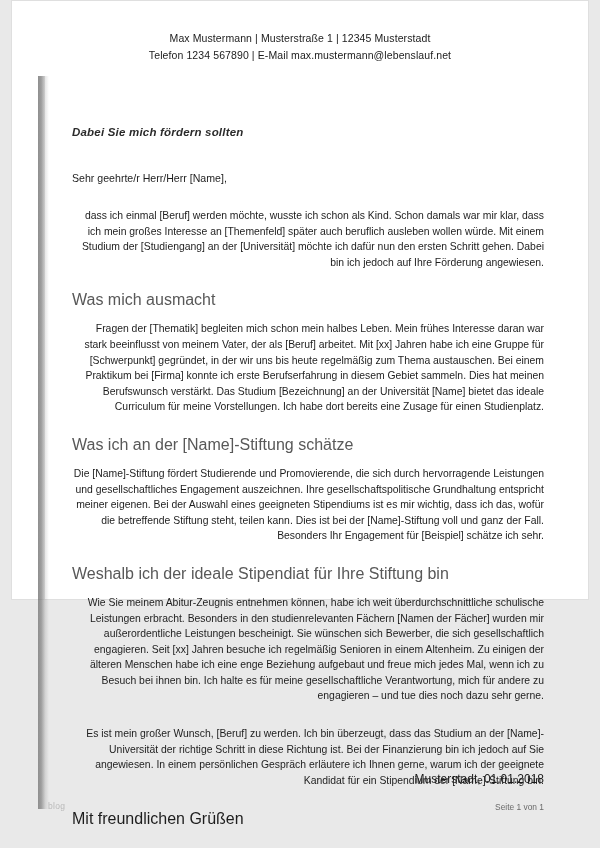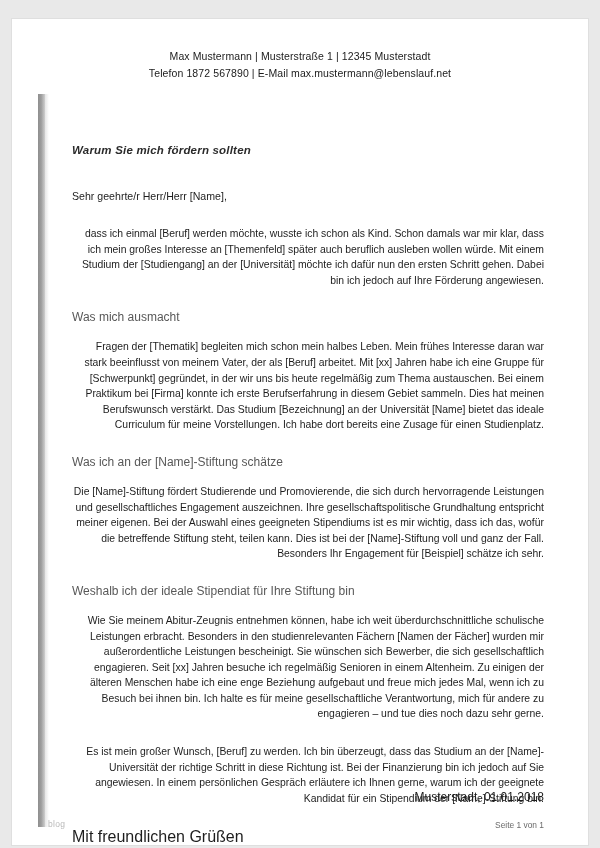"Max Mustermann | Musterstraße 1" .sheet { height: 826px -> 598px; top: 19px -> 1px }
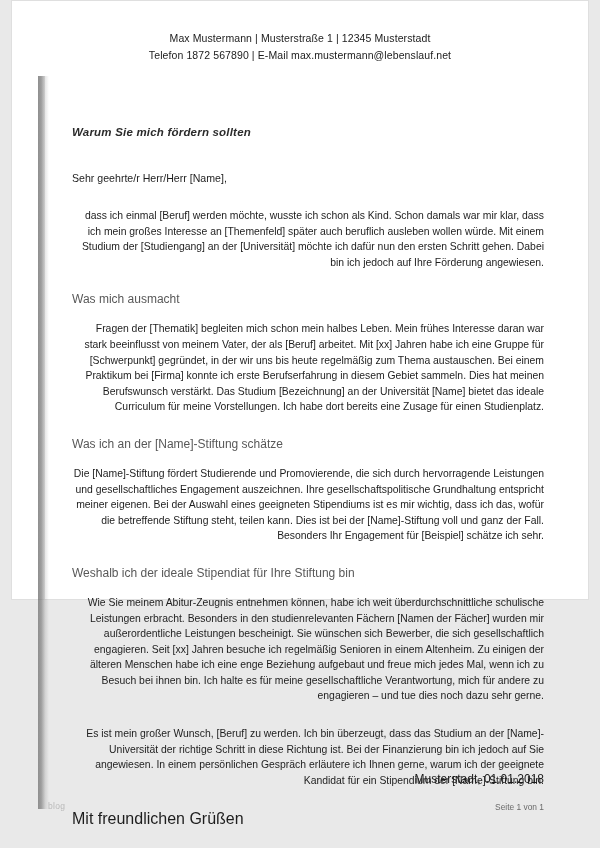"Telefon 1872 567890 | E-Mail" div { text: 1872 -> 1234 }
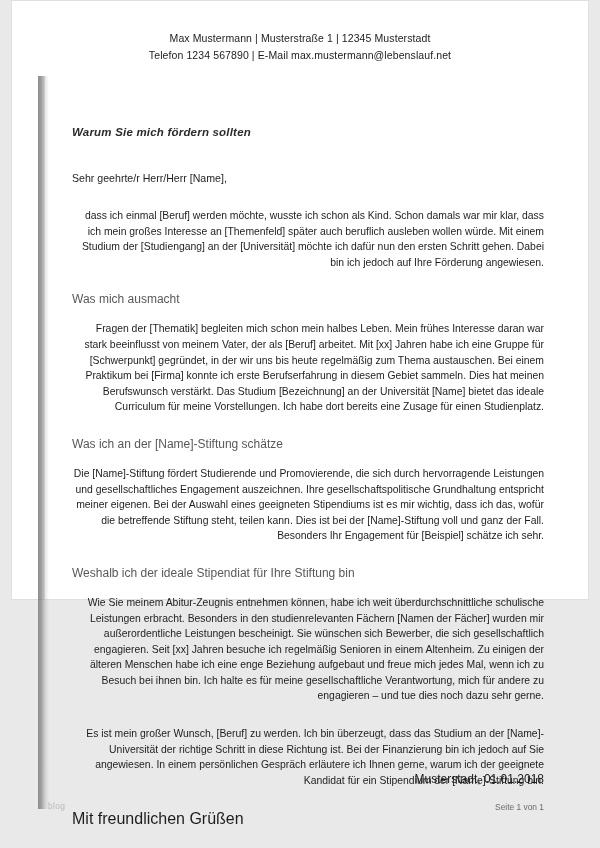"Warum Sie mich fördern sollten" div.subject { text: Warum -> Dabei }
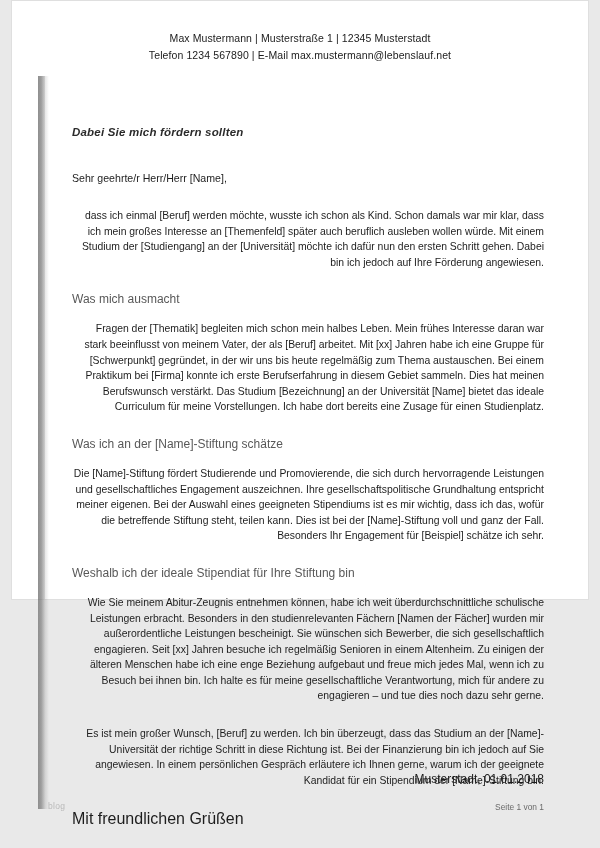"Was mich ausmacht" h2.section { font-size: 12px -> 16px }
